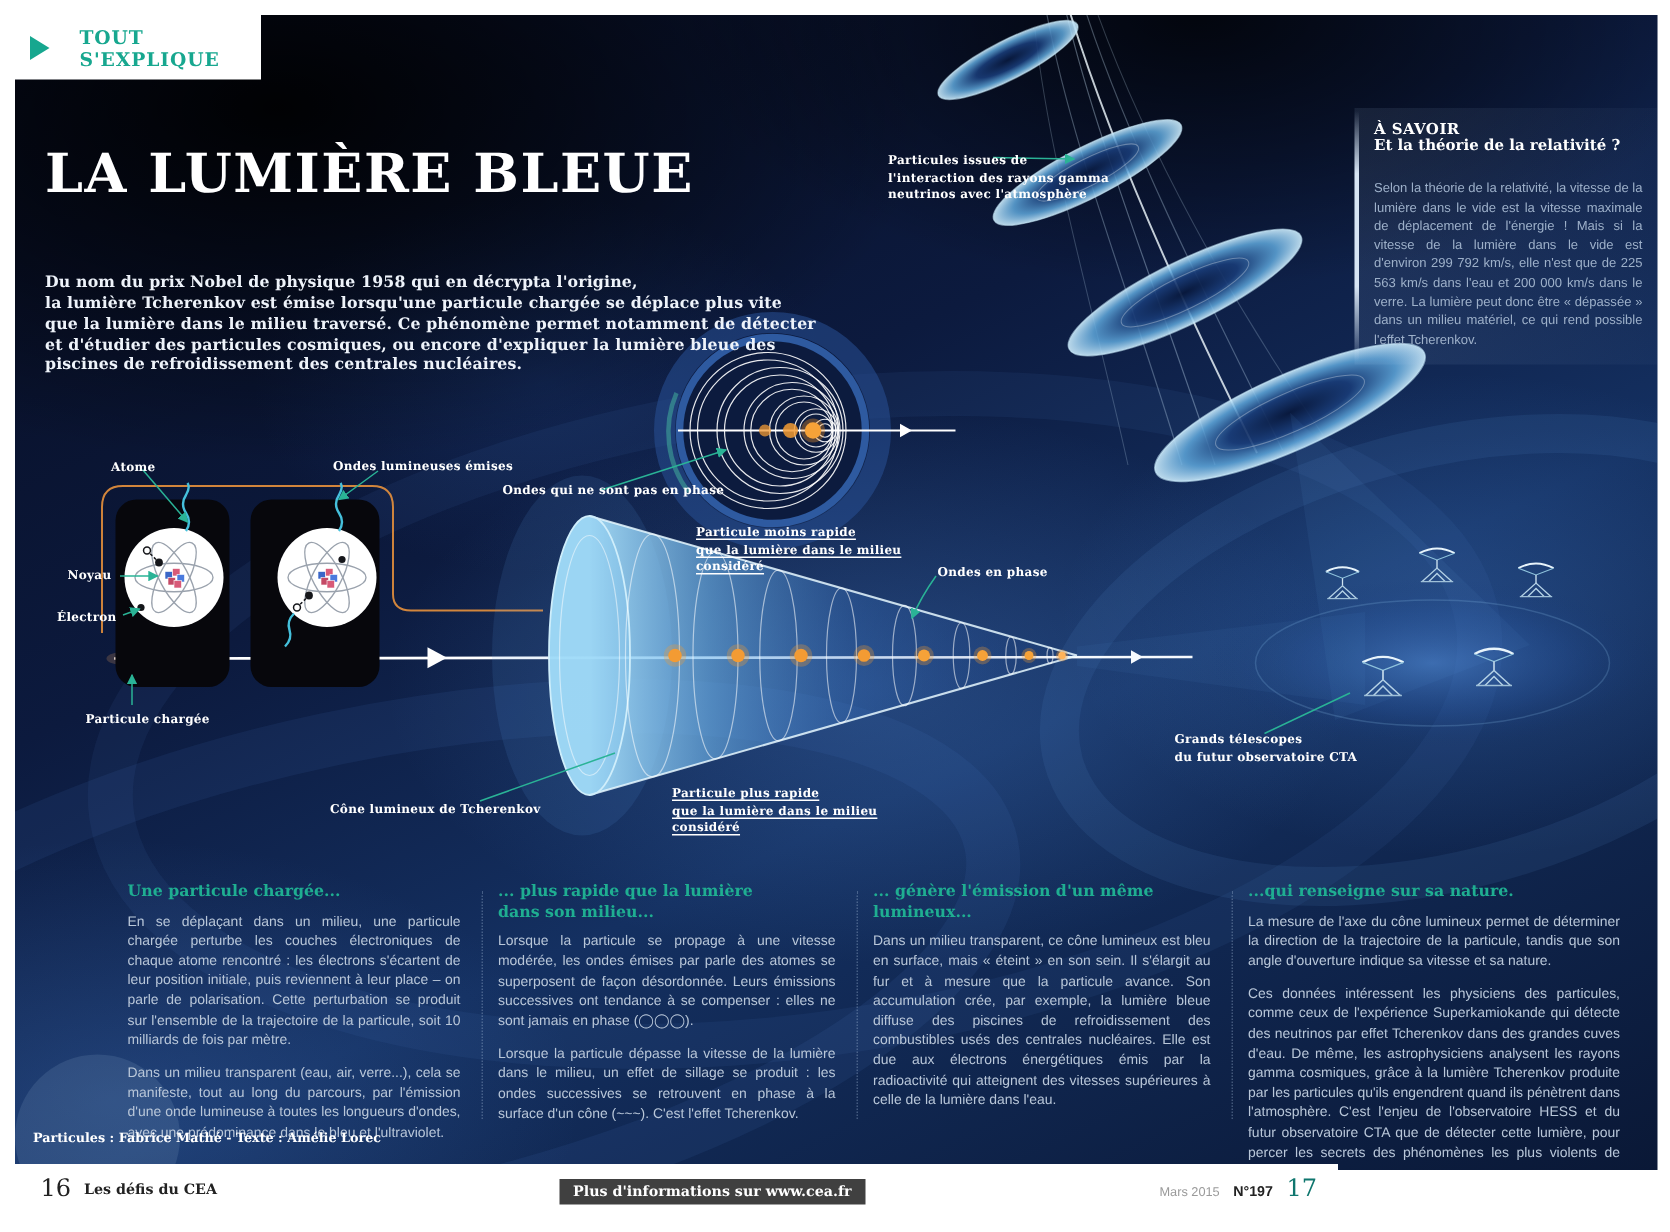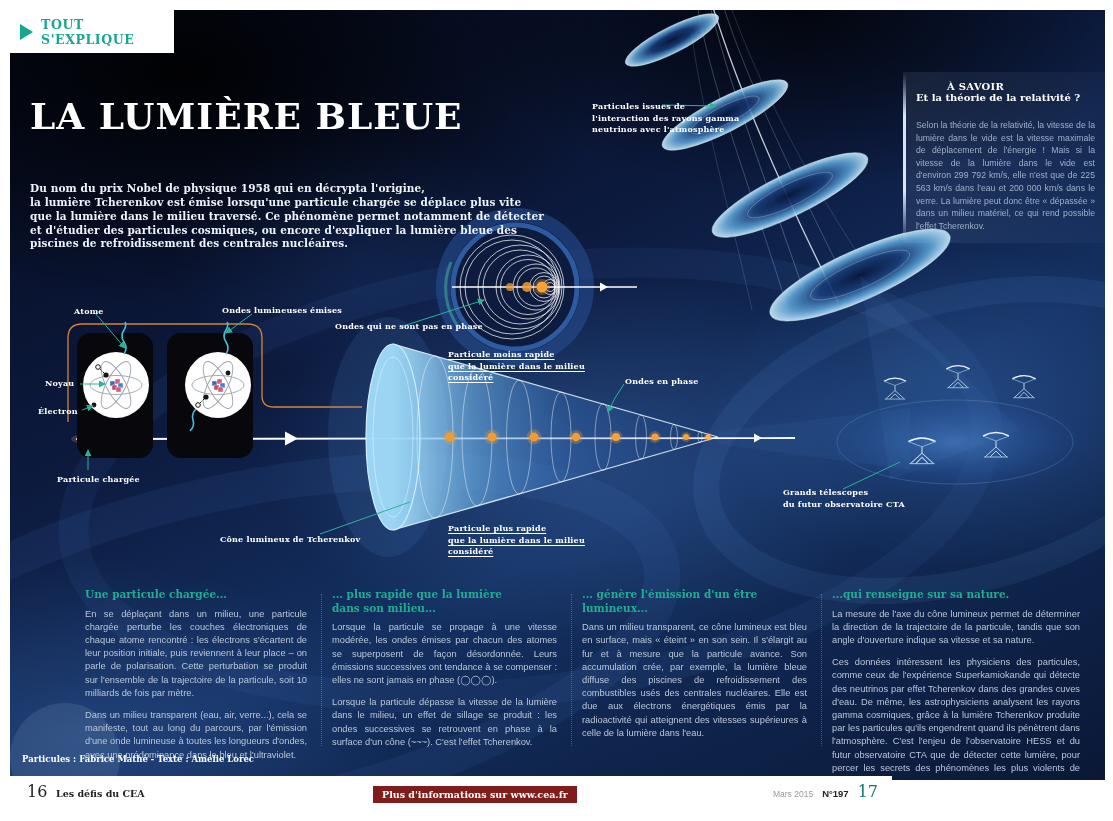"TOUT S'EXPLIQUE" .kicker .ktxt { margin-left: none -> 12px }
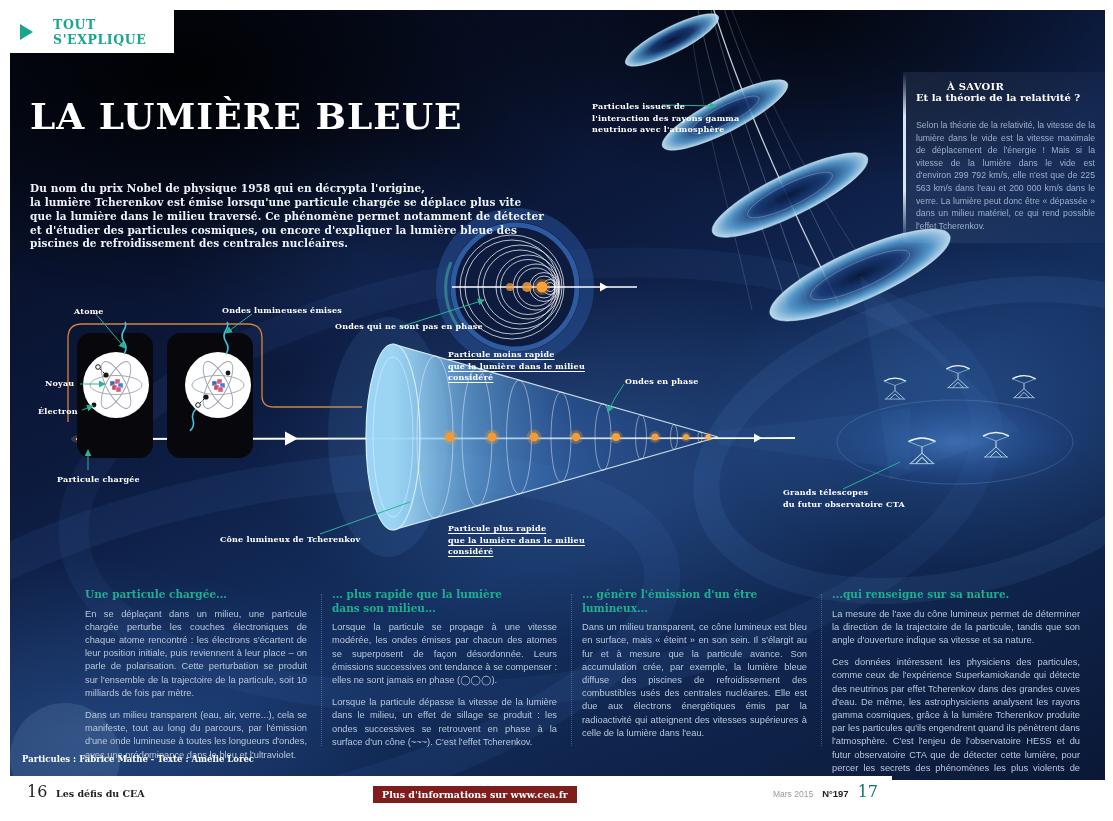"À SAVOIR" .savoir .sk { margin-left: 31px -> none }
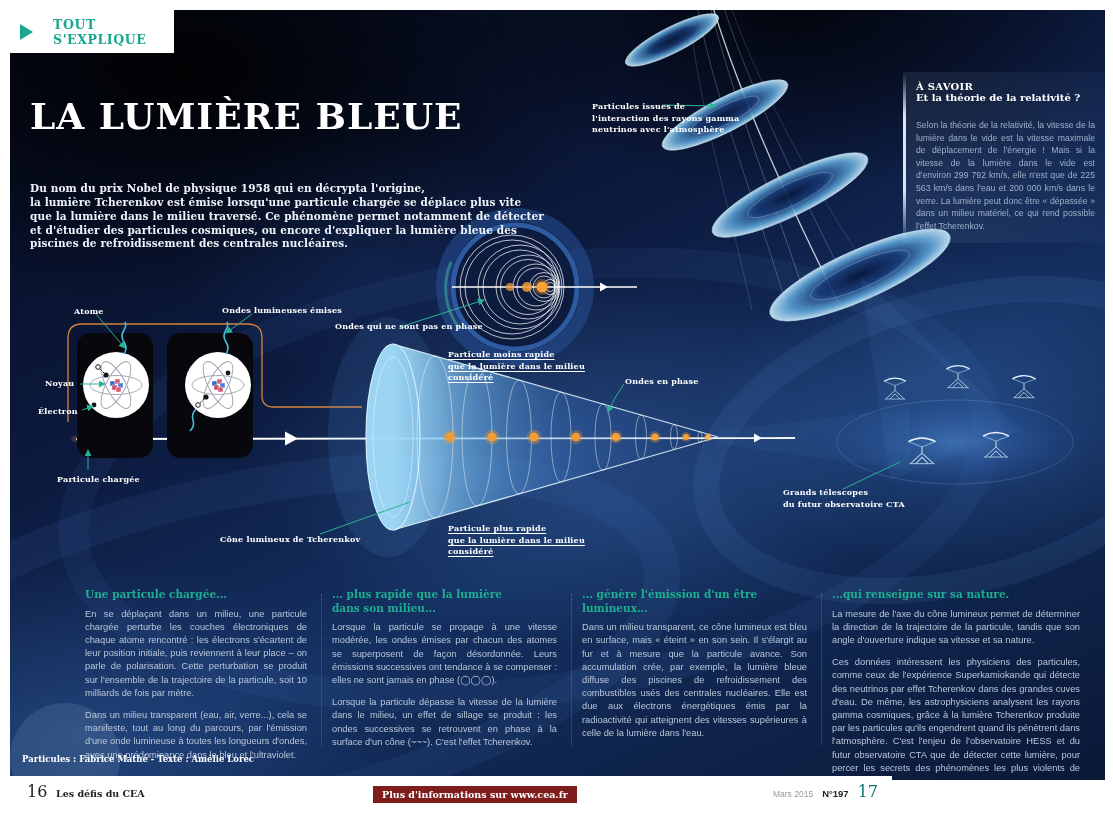"Particule moins rapide" div.lbl { left: 438px -> 454px }
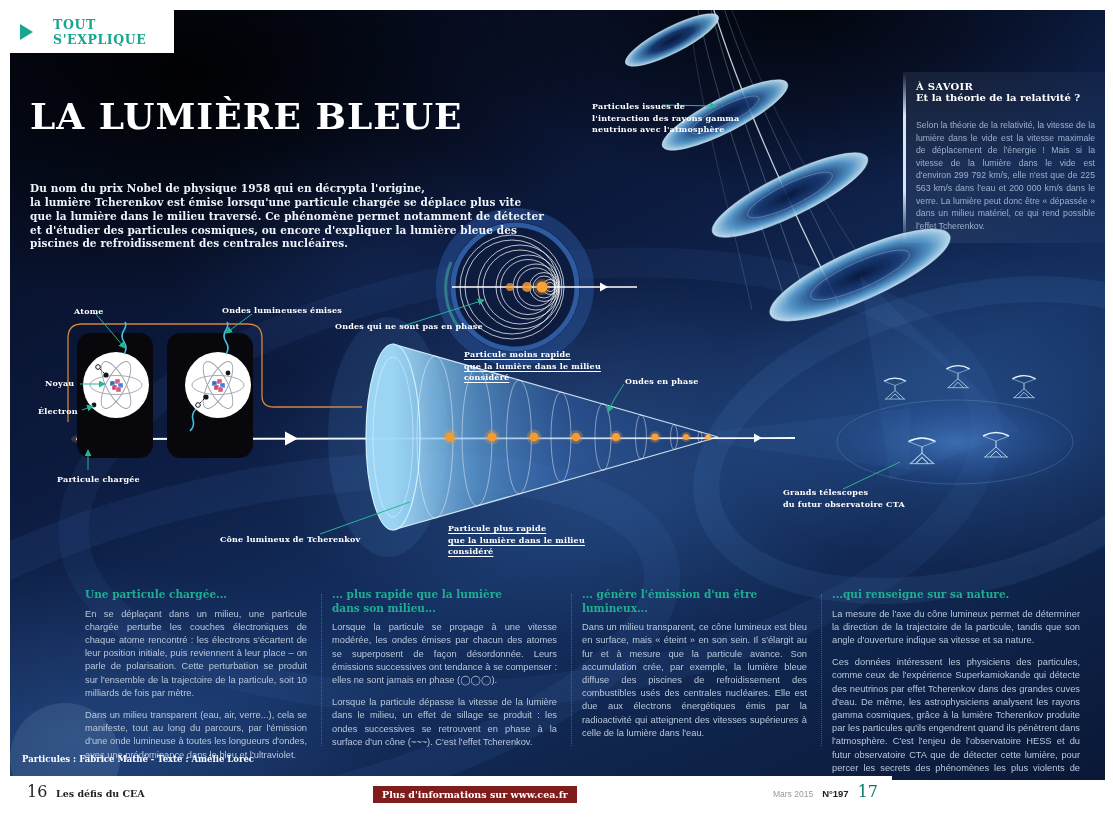"... génère l'émission d'un être" h3.h { text: être -> même }
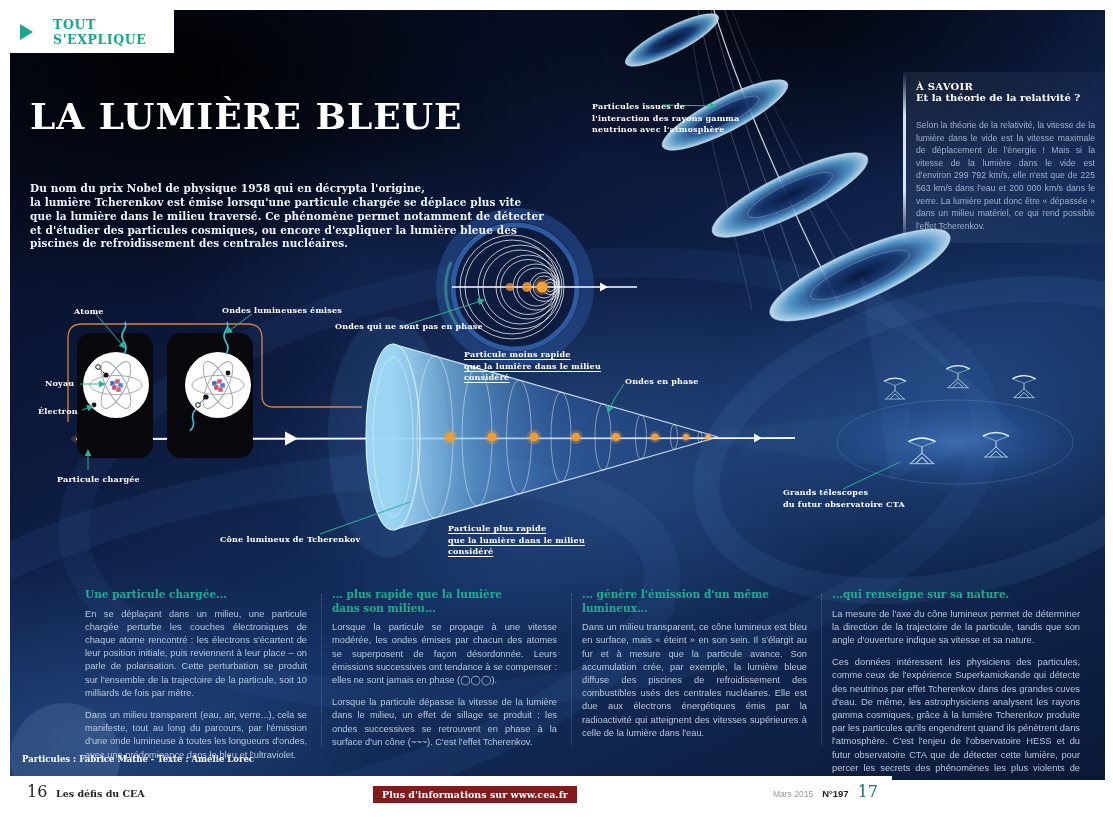"Lorsque la particule se propage" p { text: chacun -> parle }
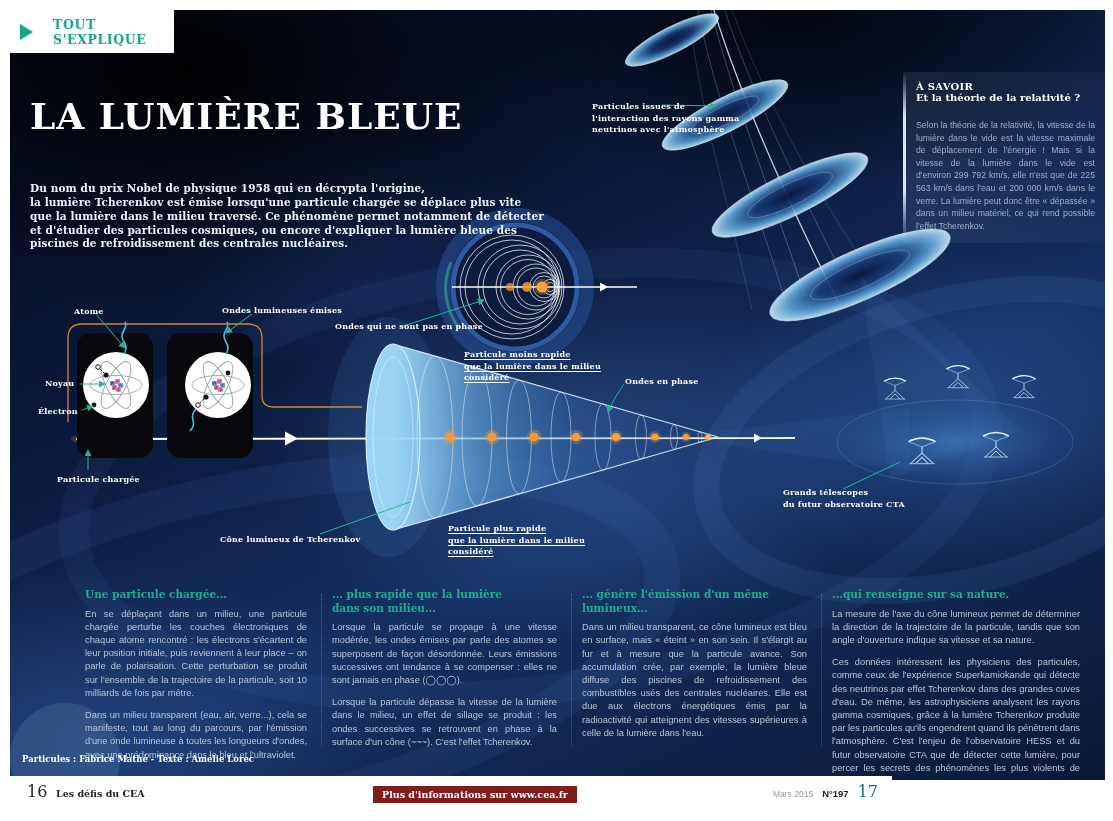"Plus d'informations sur www.cea.fr" .infobox { background: #7f1d1d -> #404040 }
